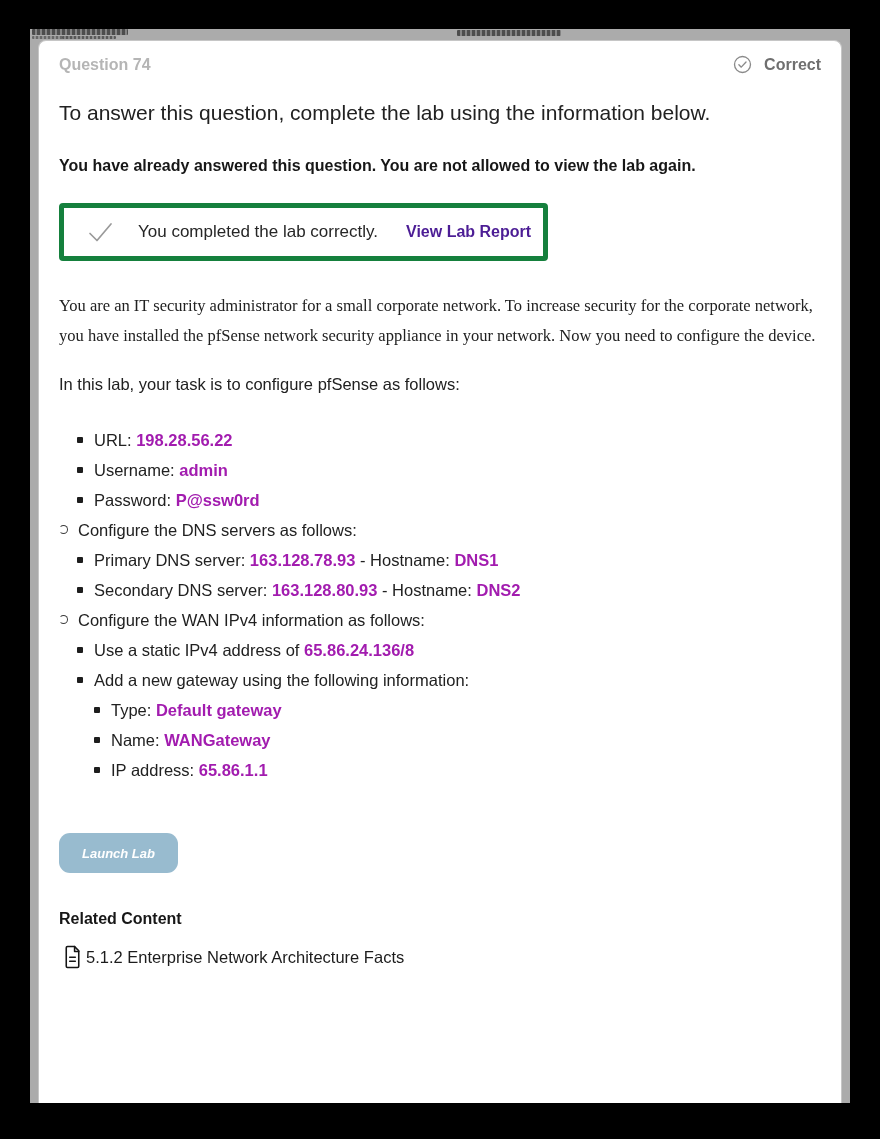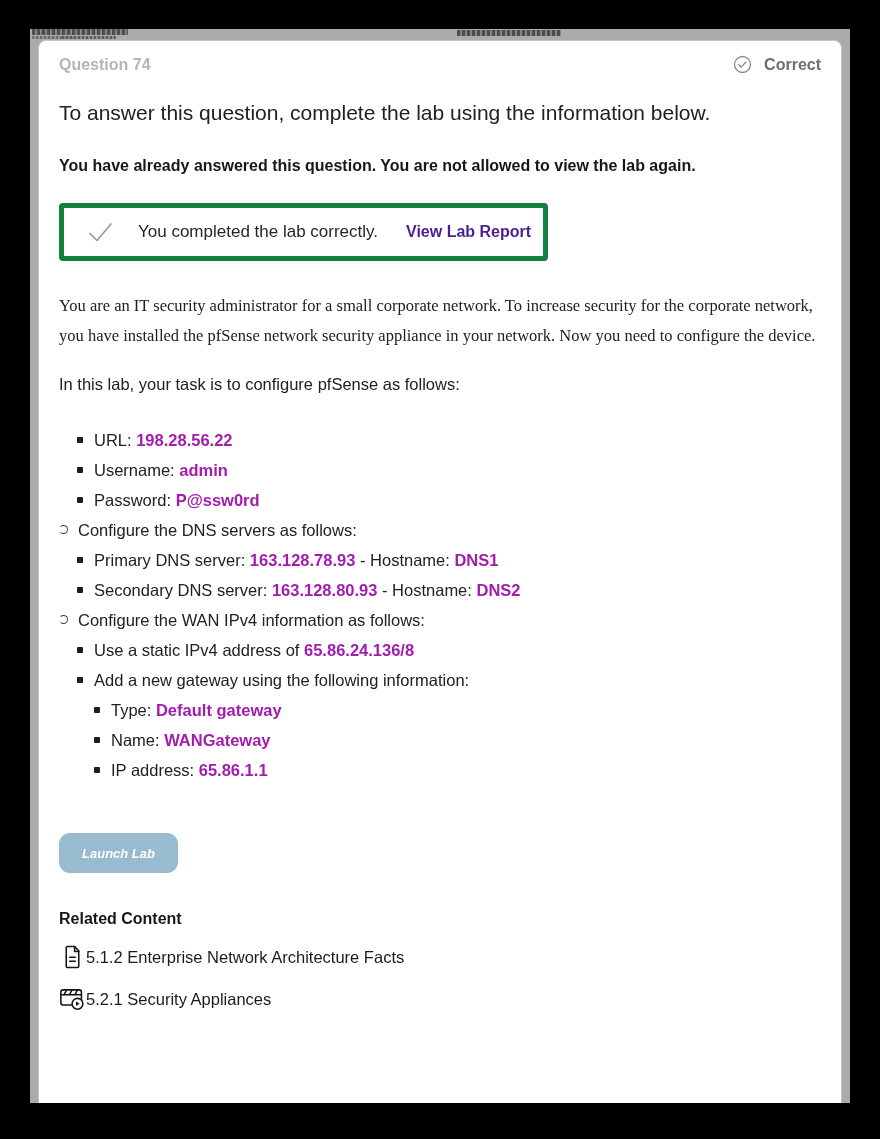"5.2.1 Security Appliances" div.related-item { html: <div> <span> <svg> <rect></rect> <path></path> <path></path> <path></path> <path></path> <circle></circle> <path></path> </svg> </span> <span>5.2.1 Security Appliances</span> </div> -> none }
